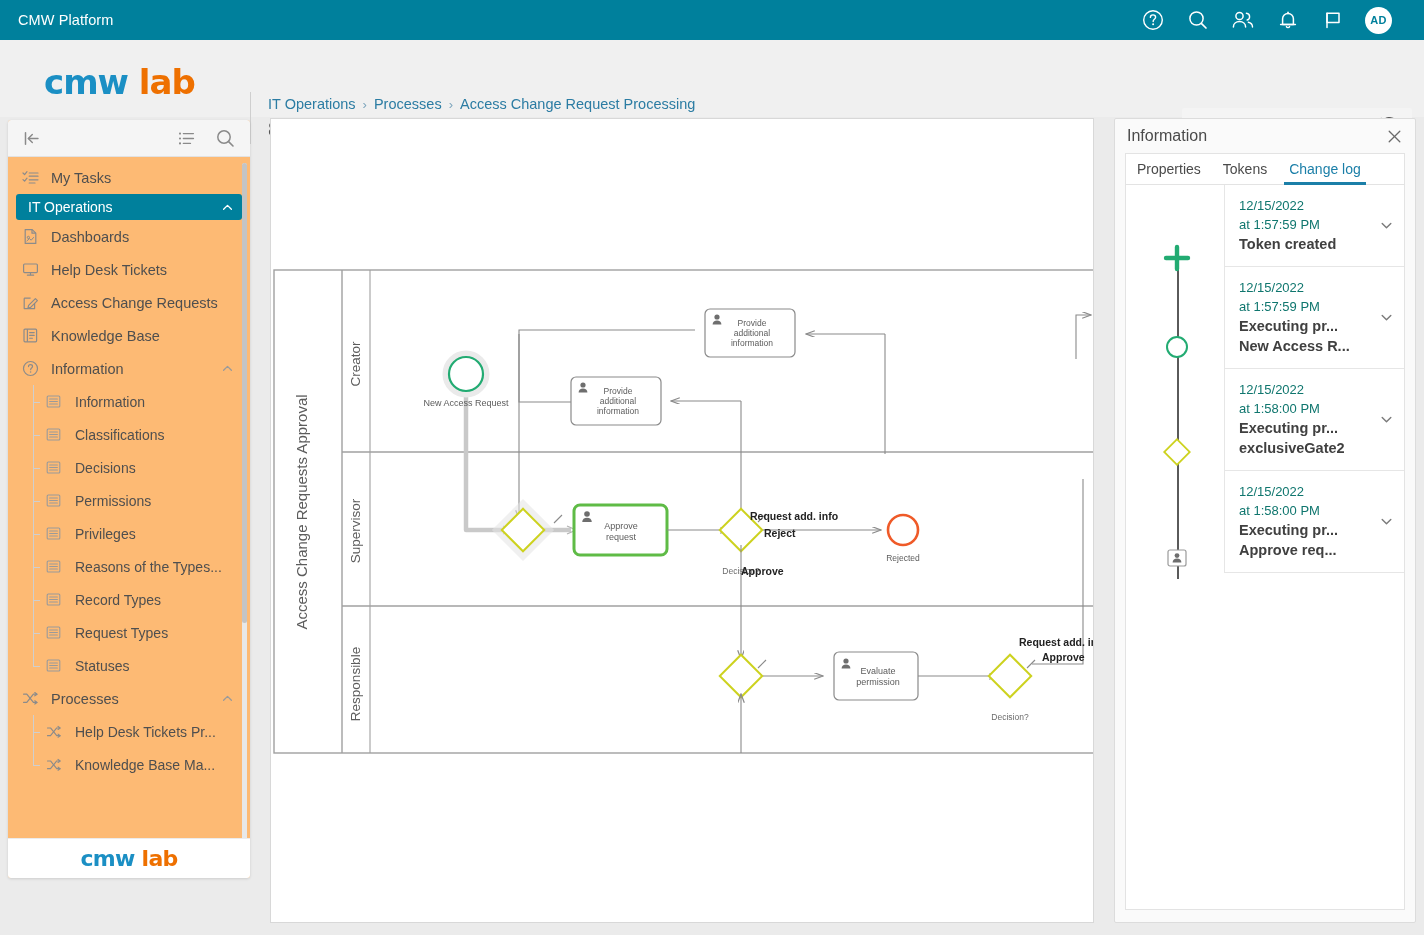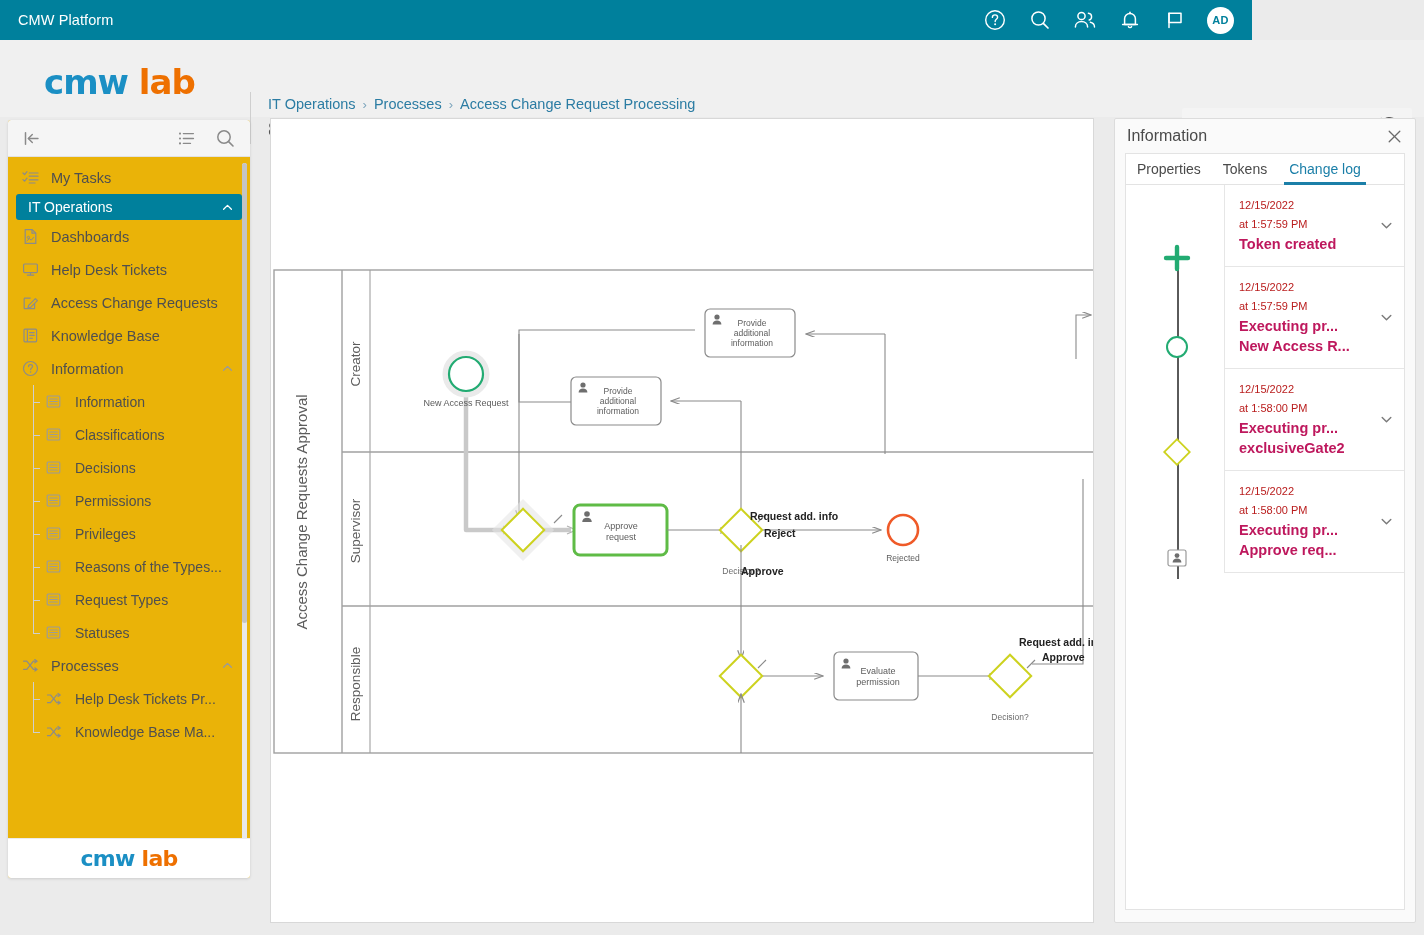"CMW Platform" .topbar { width: 1252px -> 1424px }
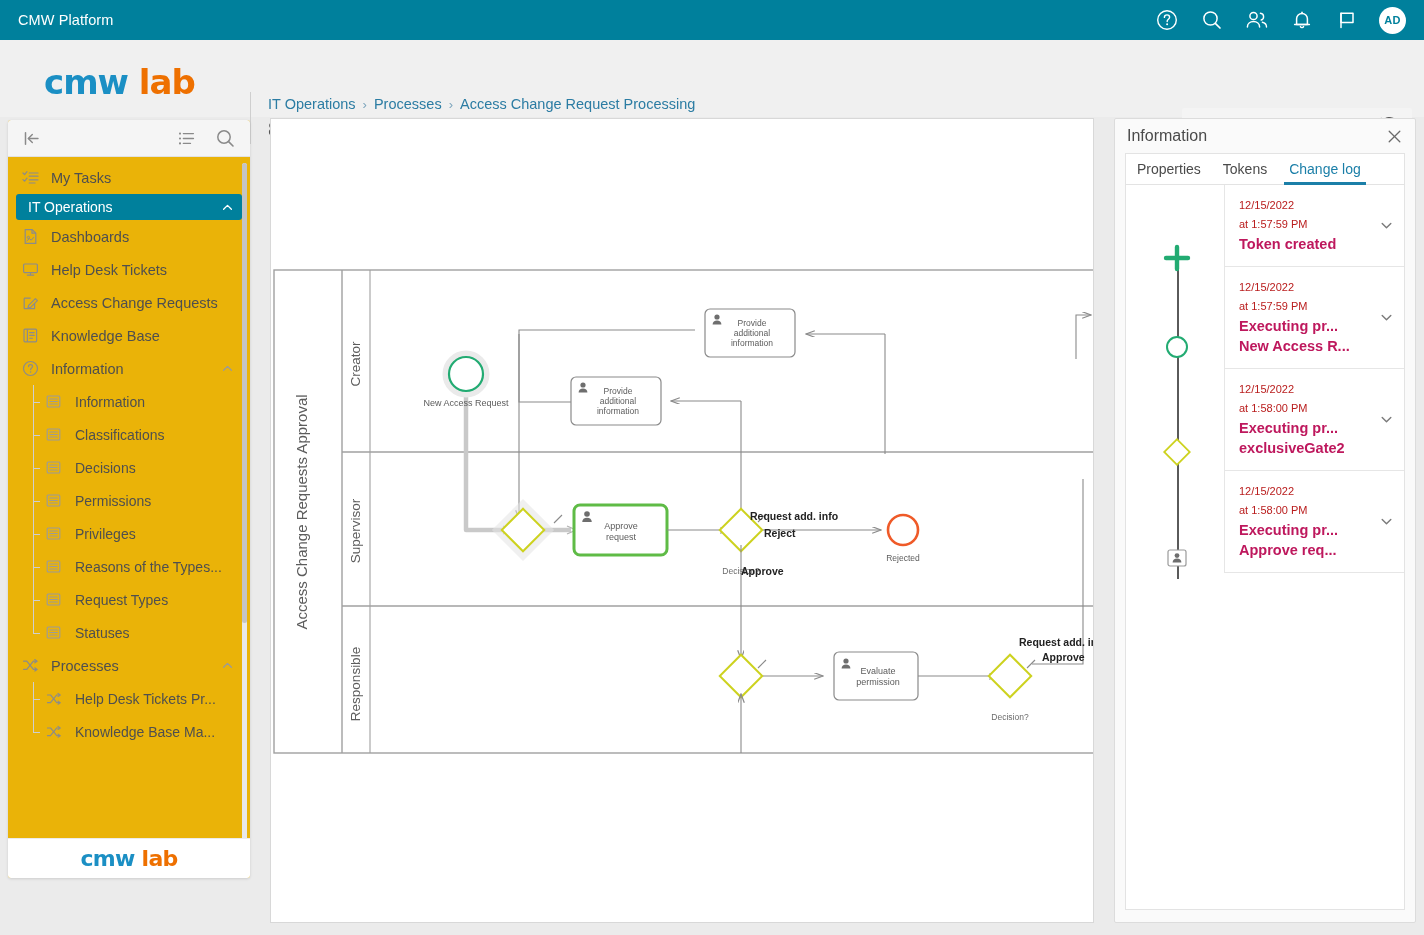"AD" .topbar-icons { margin-right: 18px -> 32px }
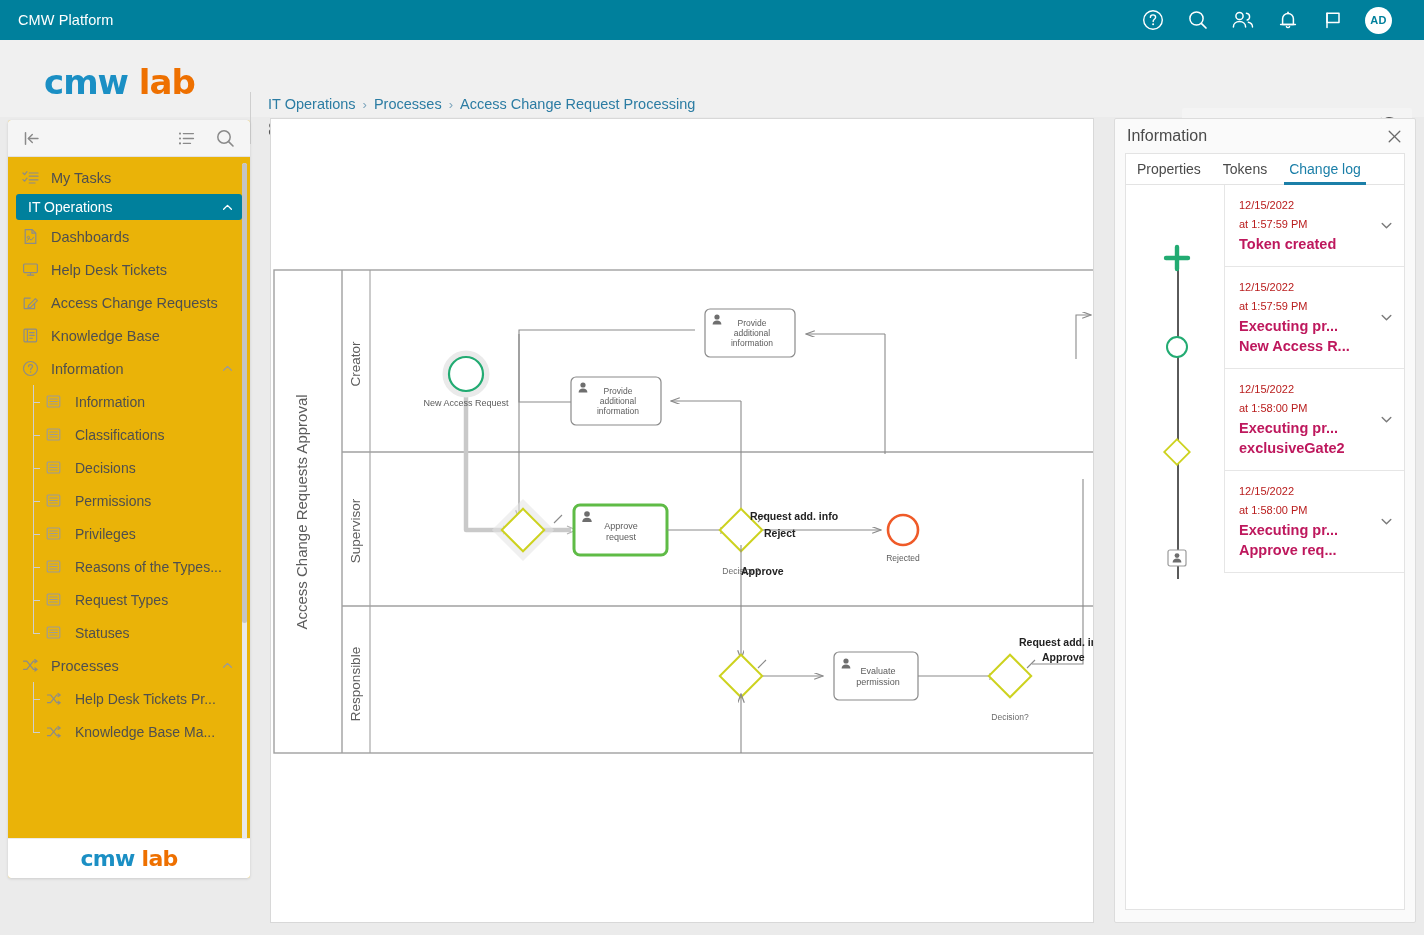"My Tasks" .sidebar { background: #eab308 -> #fdba74 }
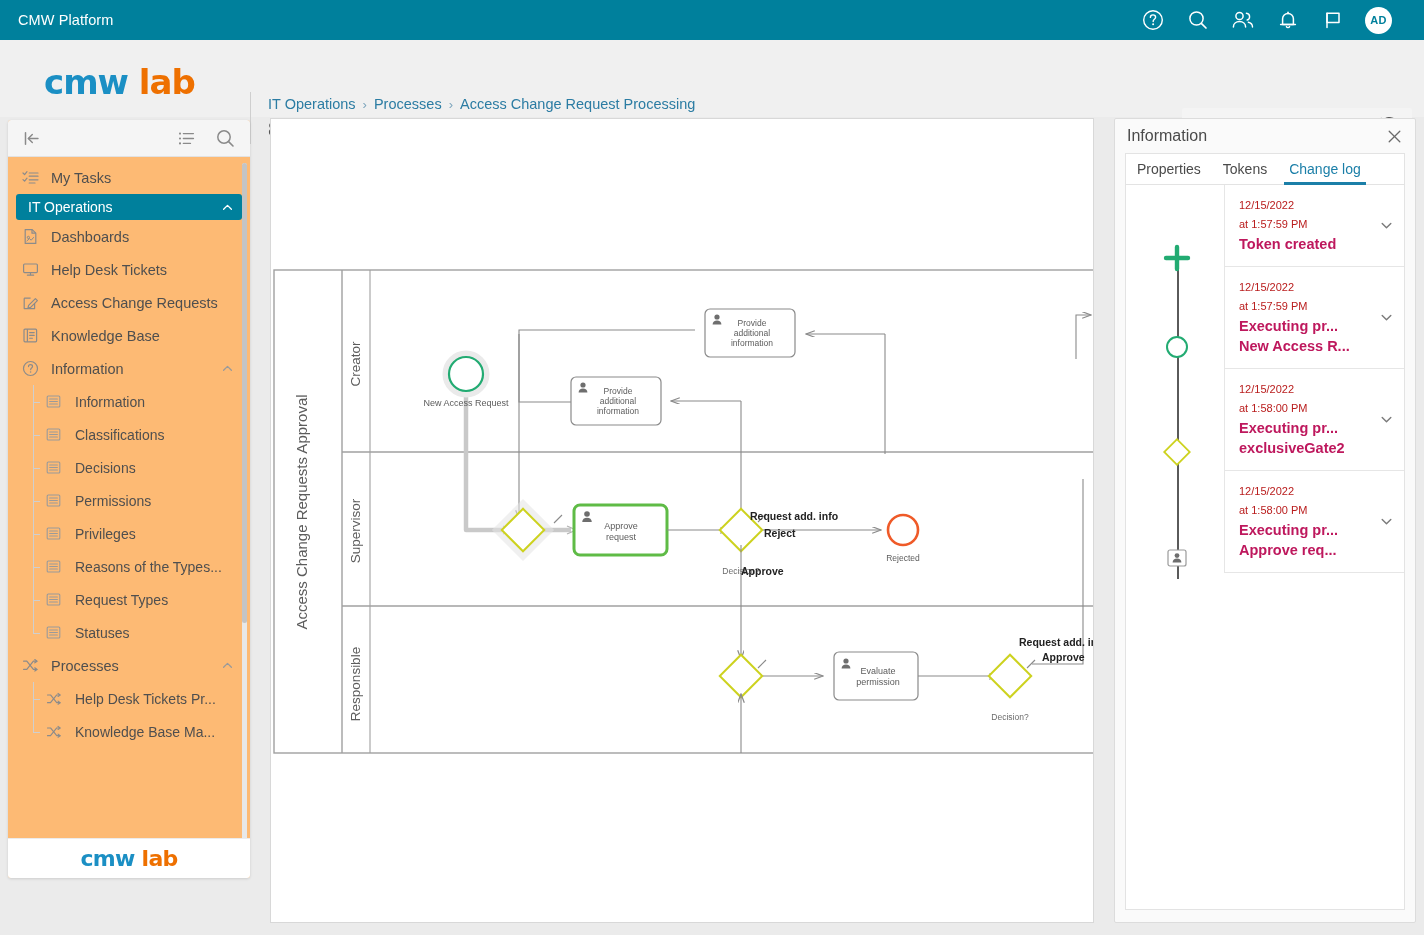"12/15/2022" .entry .date { color: #b91c1c -> #0f766e; font-size: 11px -> 13px }
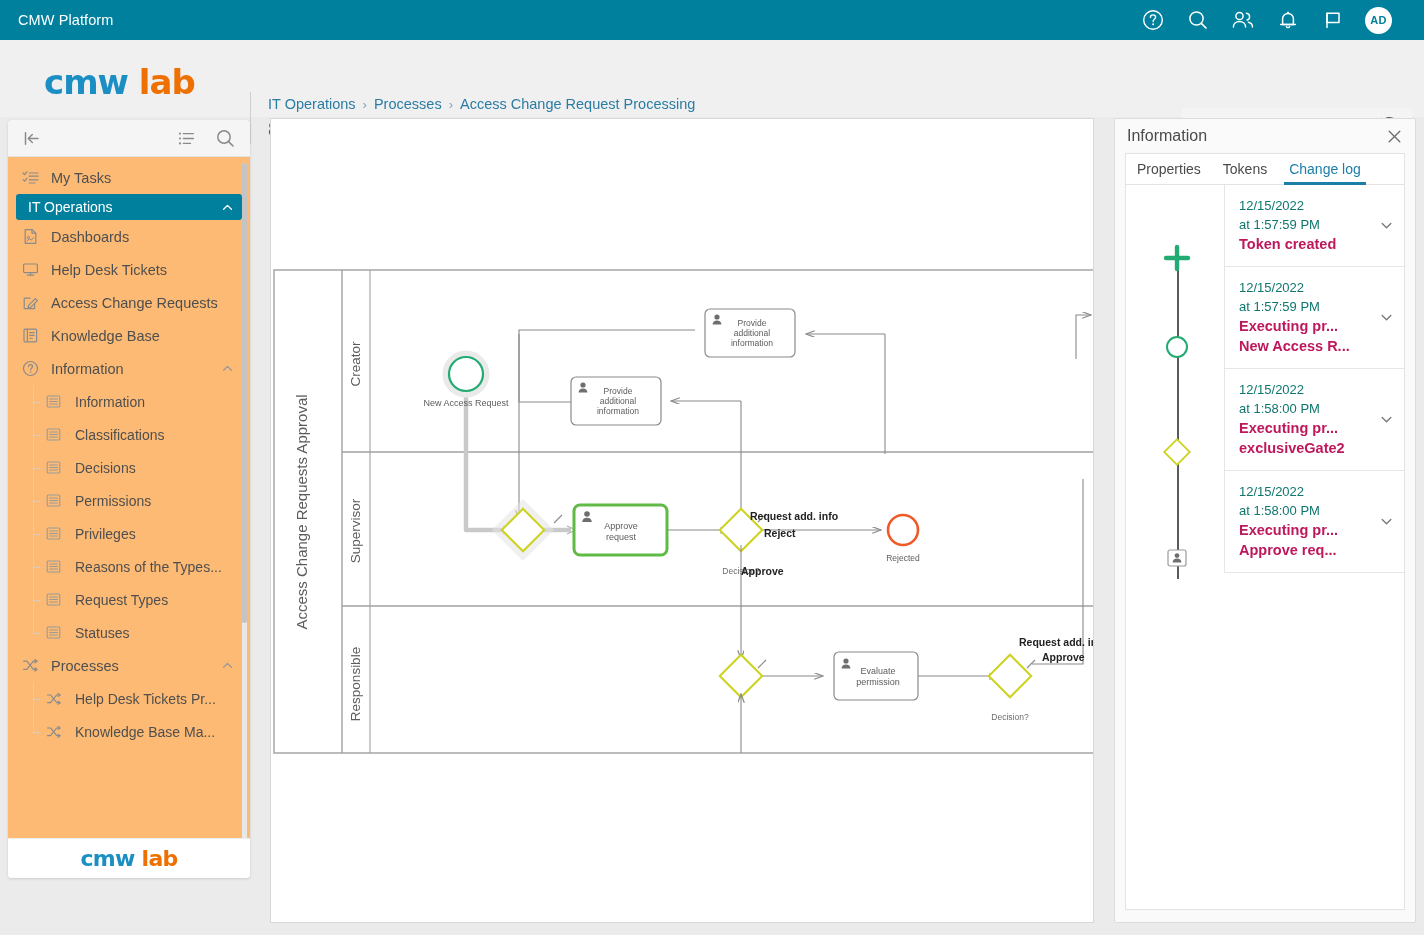"Token created" .entry .title { color: #be185d -> #404040 }
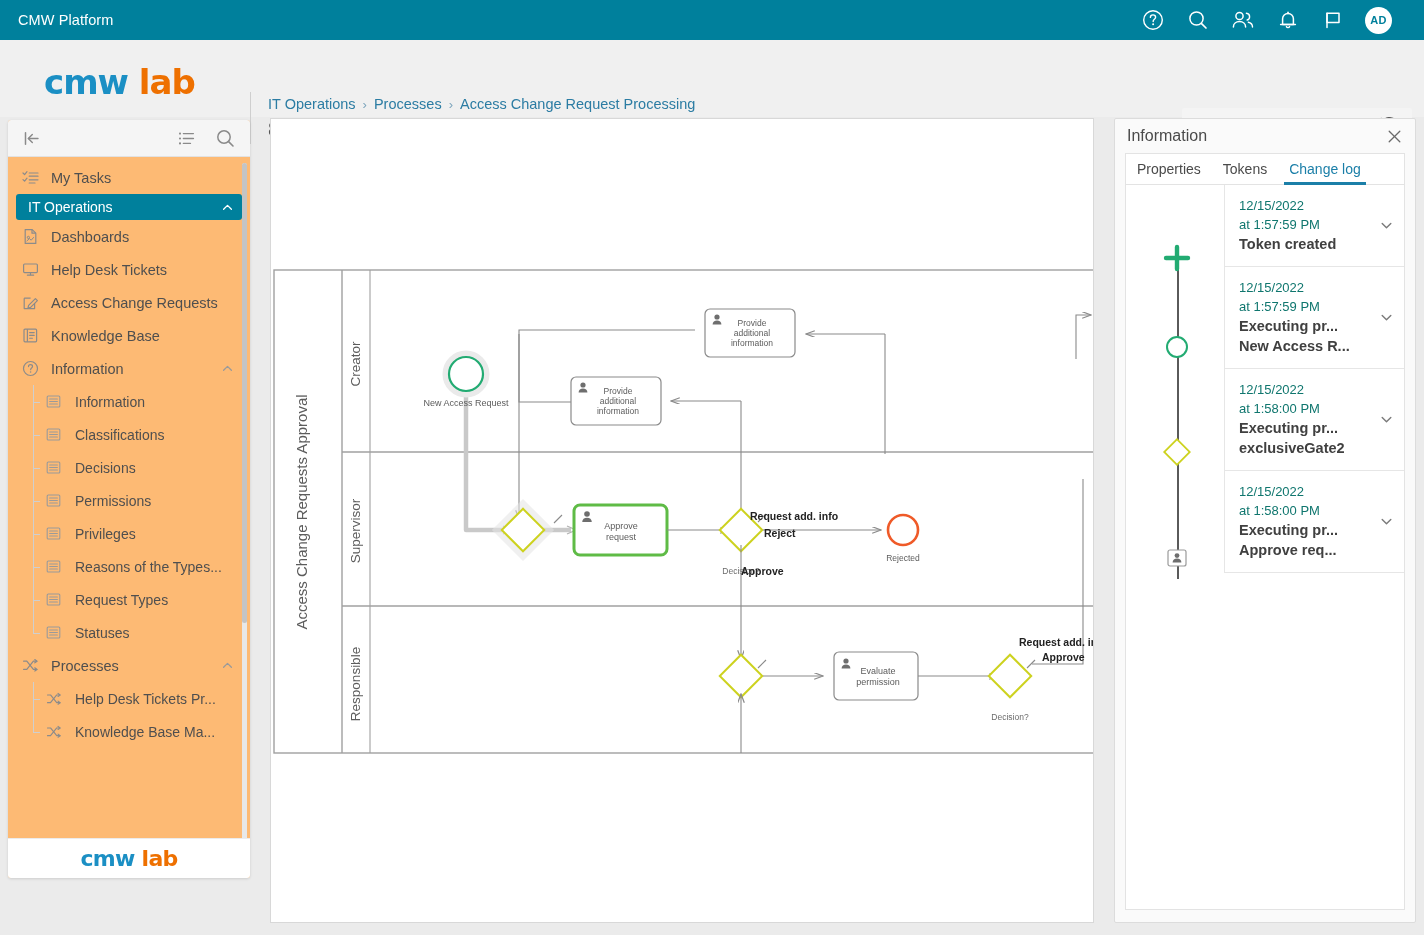"Record Types" div.nav-item { html: none -> <div> <span></span> <span> <svg> <rect></rect> <line></line> <line></line> <line></line> </svg> </span> <span>Record Types</span> </div> }
